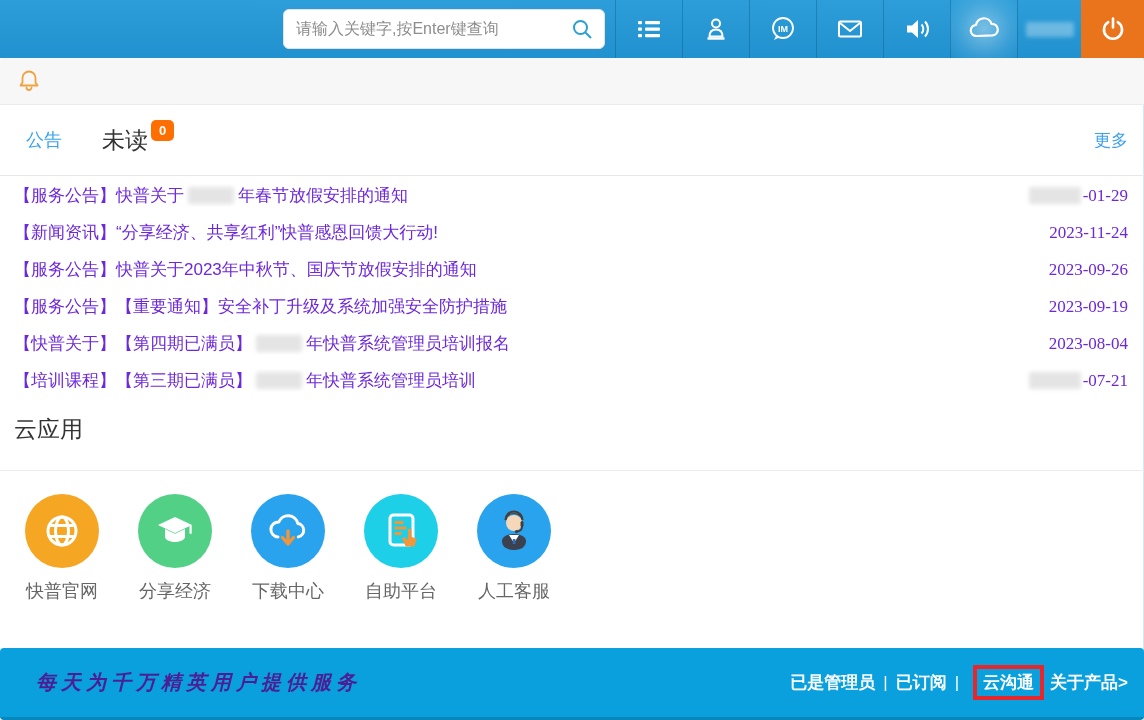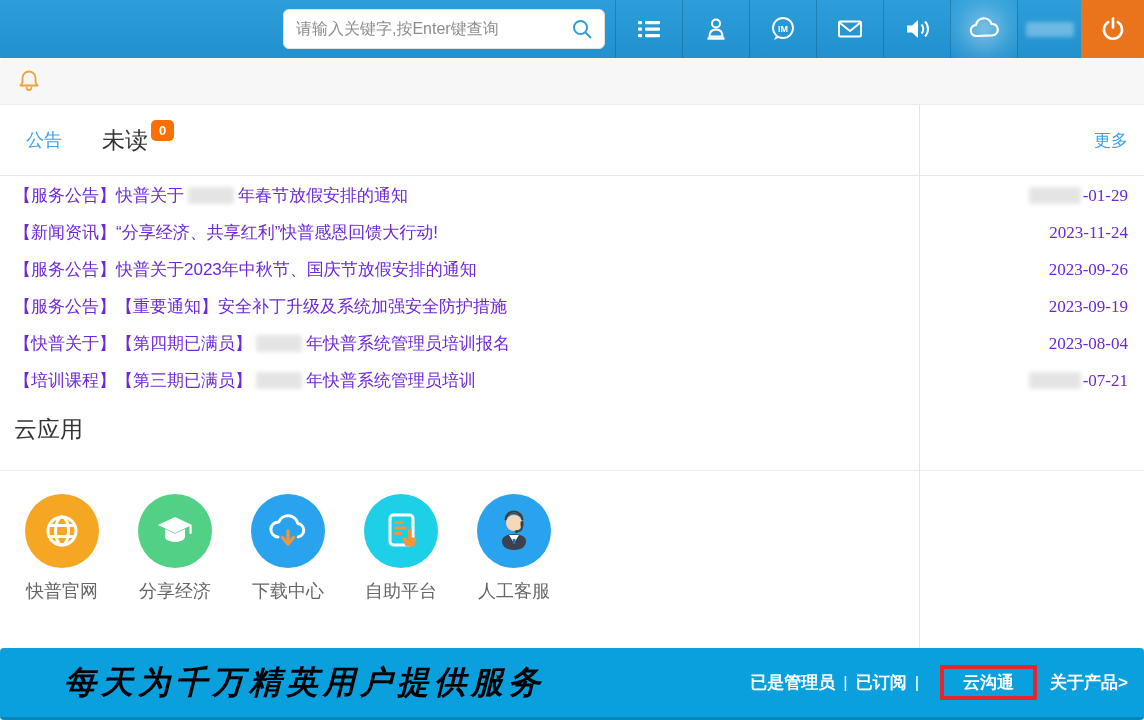"请输入关键字,按Enter键查询" .page { width: 920px -> 1144px }
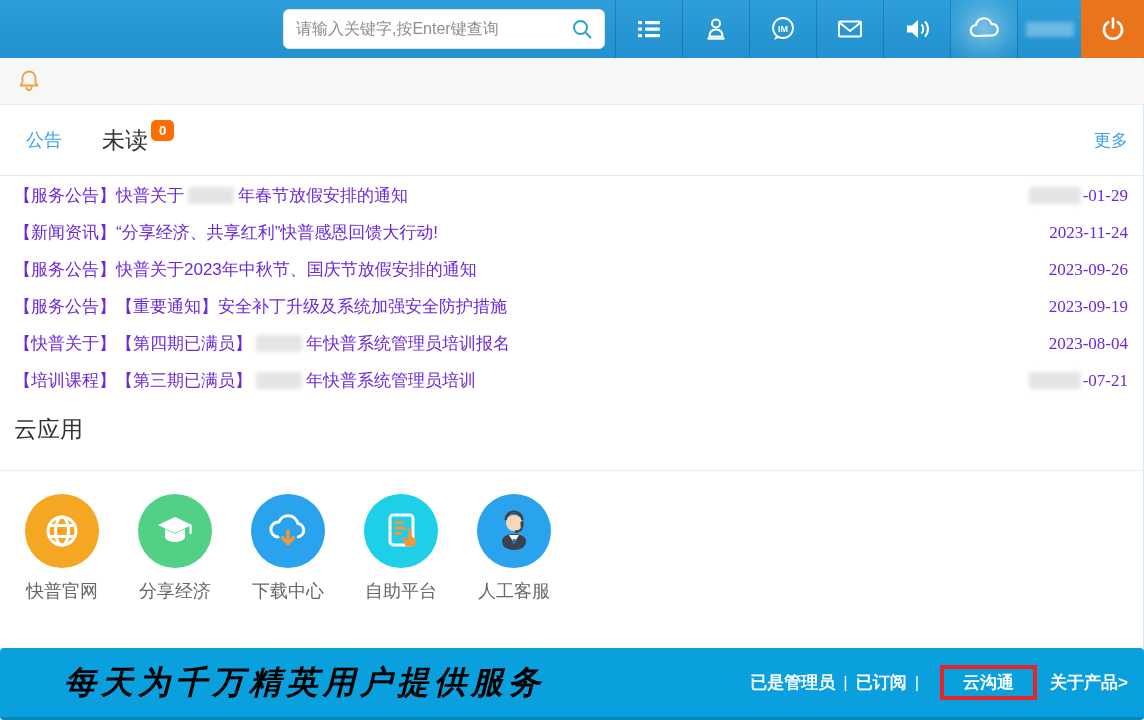"每天为千万精英用户提供服务" .slogan { color: #000000 -> #4c1d95; font-size: 32px -> 20px; margin-left: 28px -> none }
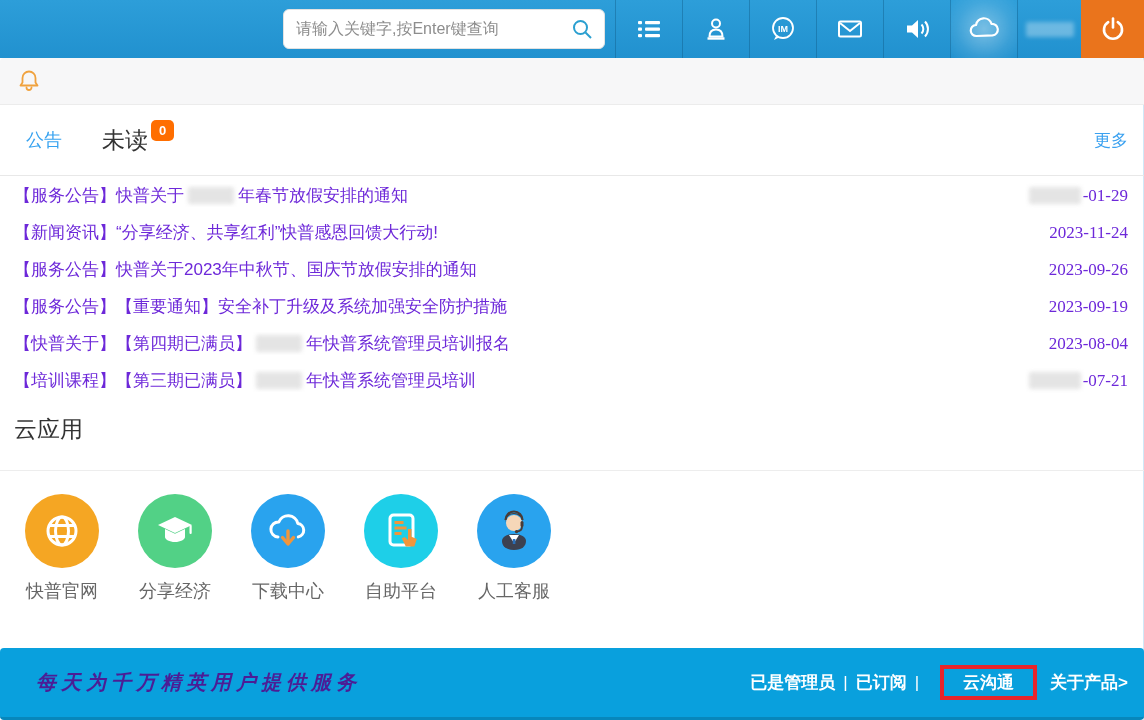"云沟通" .red-box { margin: 0 13px -> 0 6px; padding: 2px 19px -> 2px 6px }
